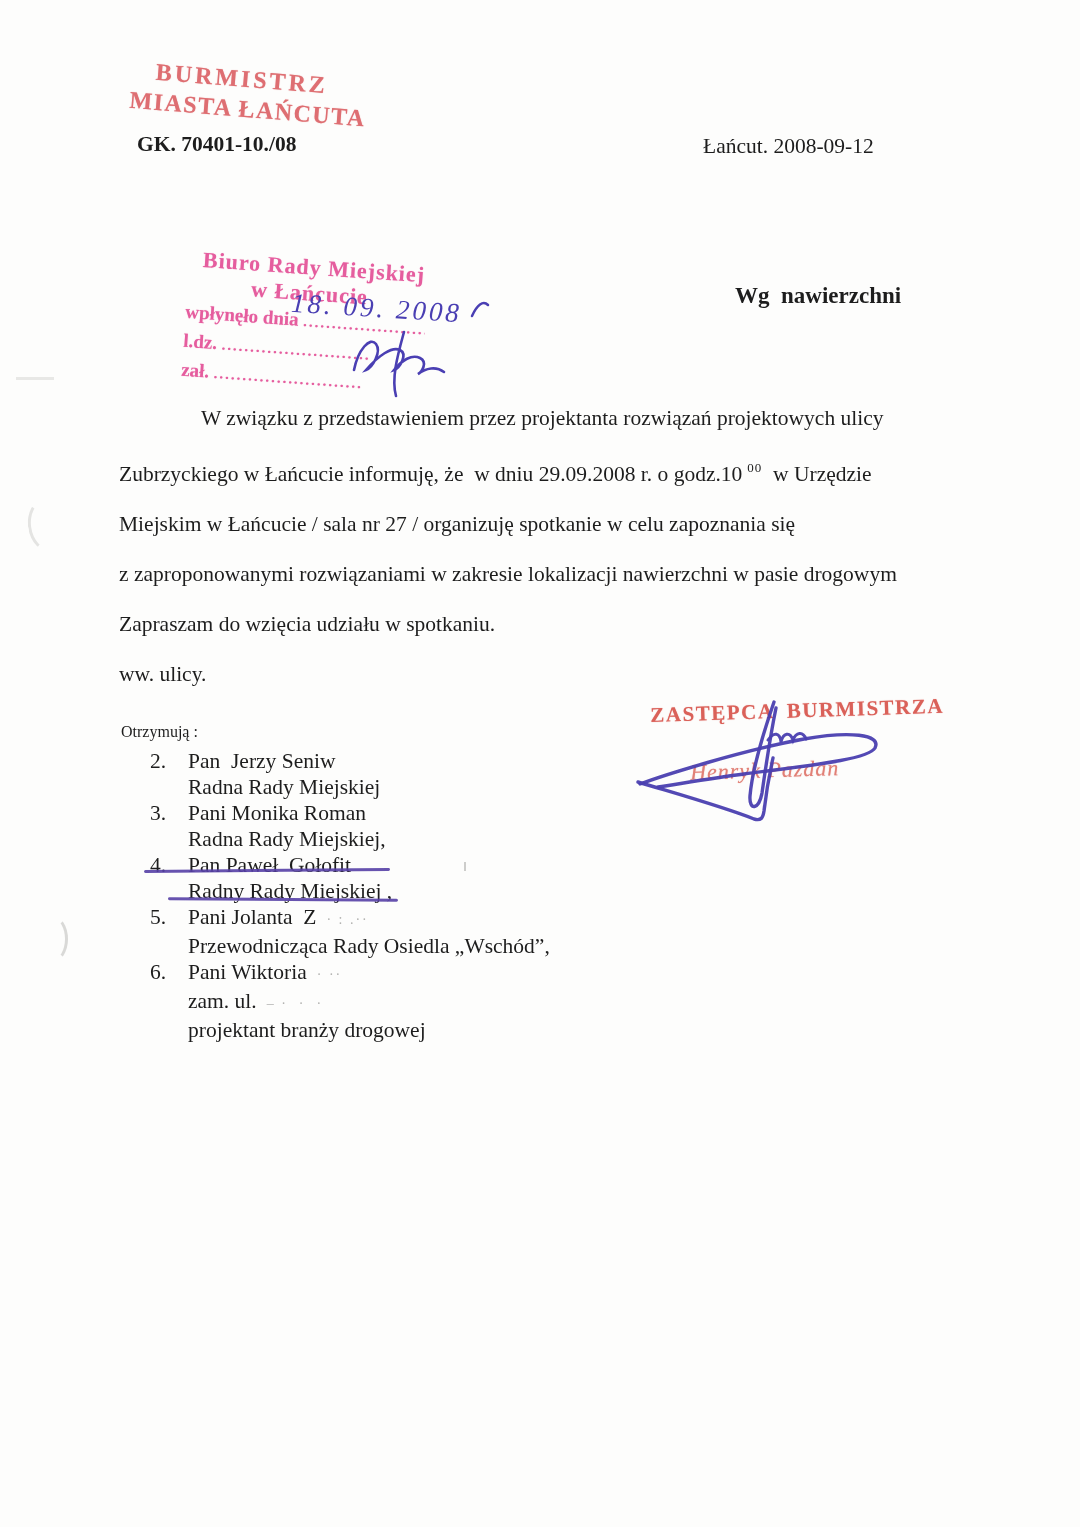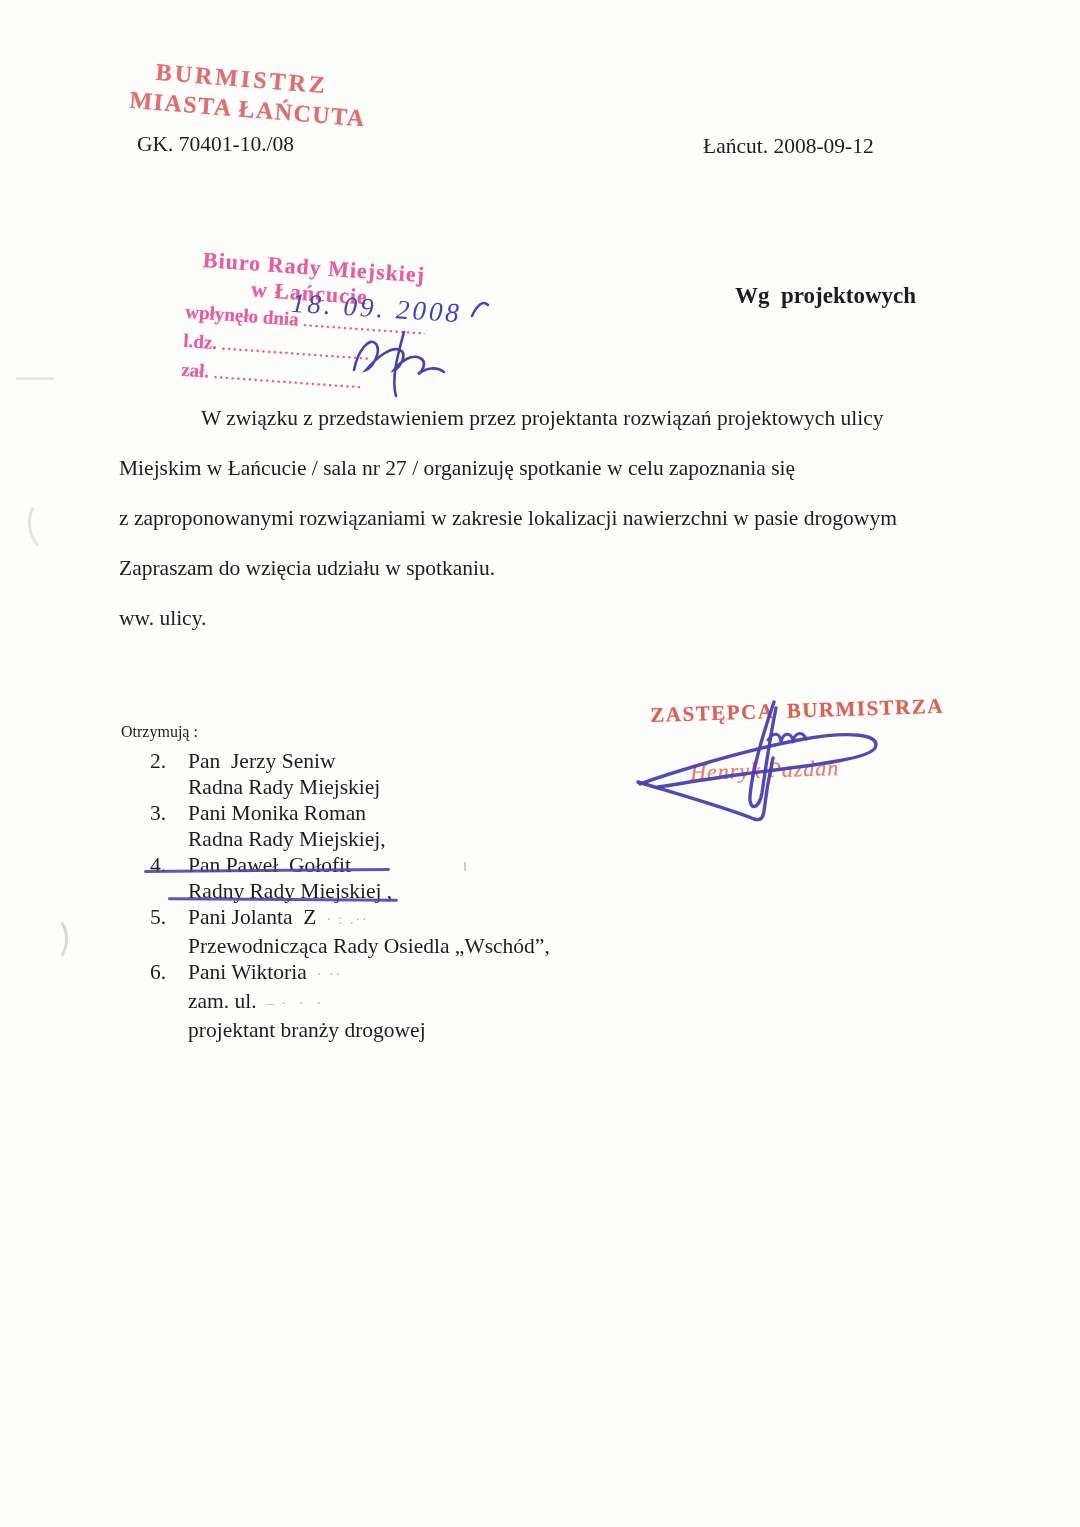"GK. 70401-10./08" .ref { font-weight: none -> bold }
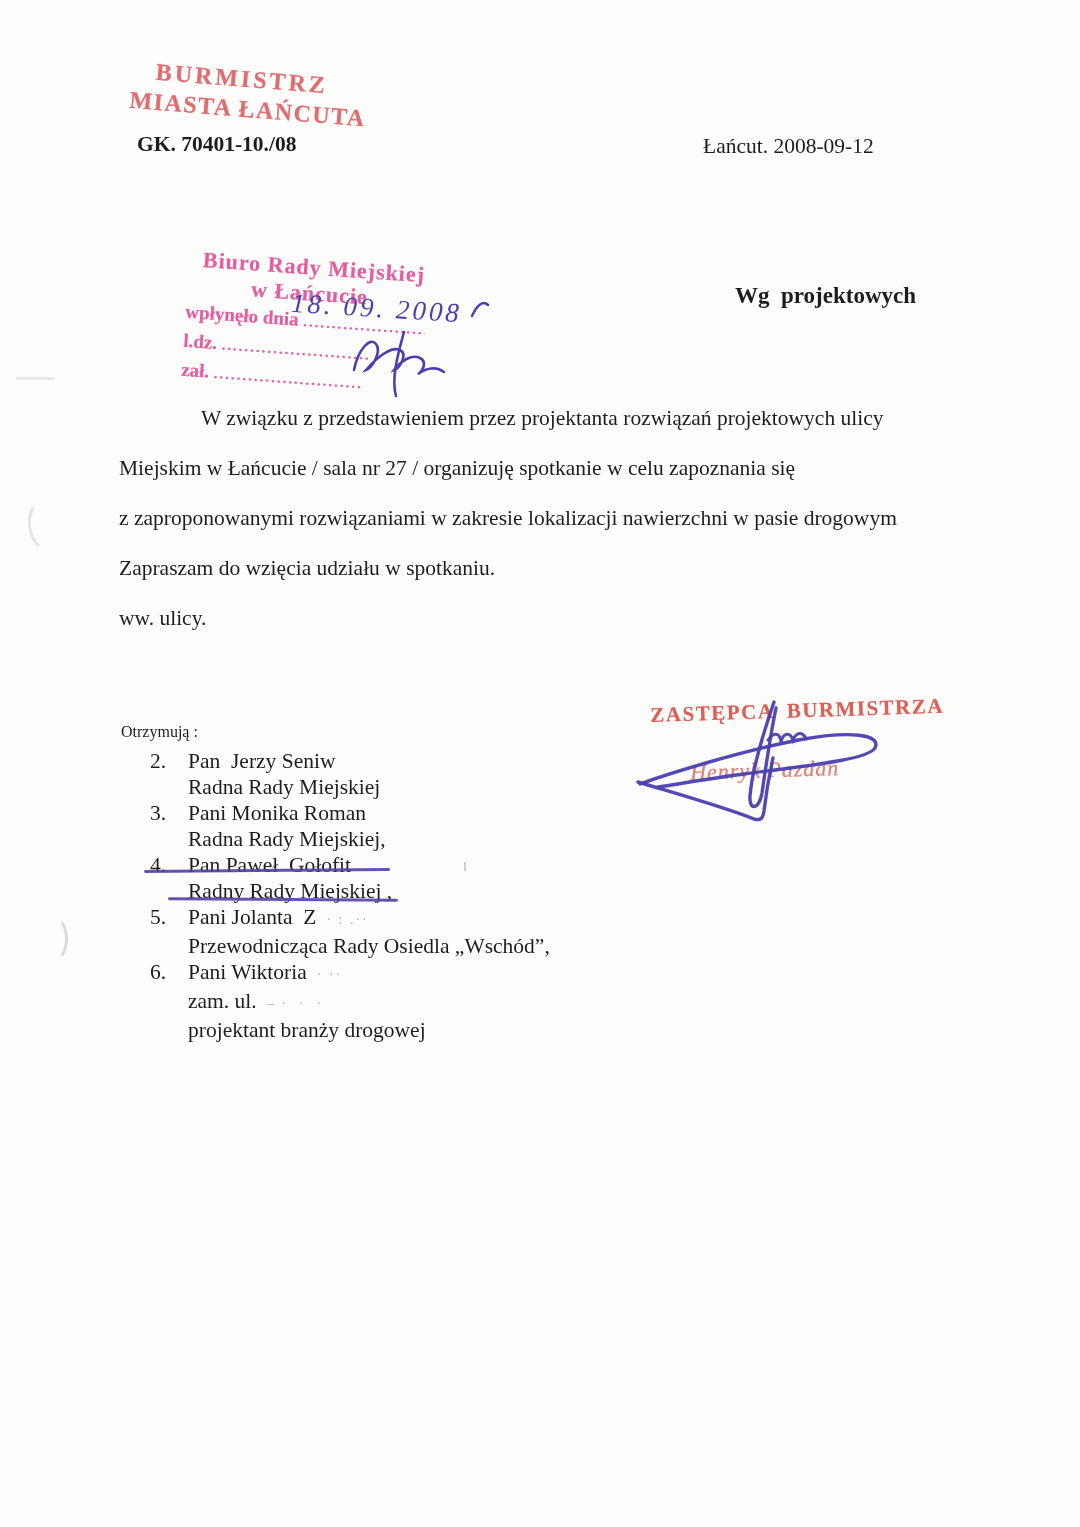"Wg projektowych" div.wg { text: projektowych -> nawierzchni }
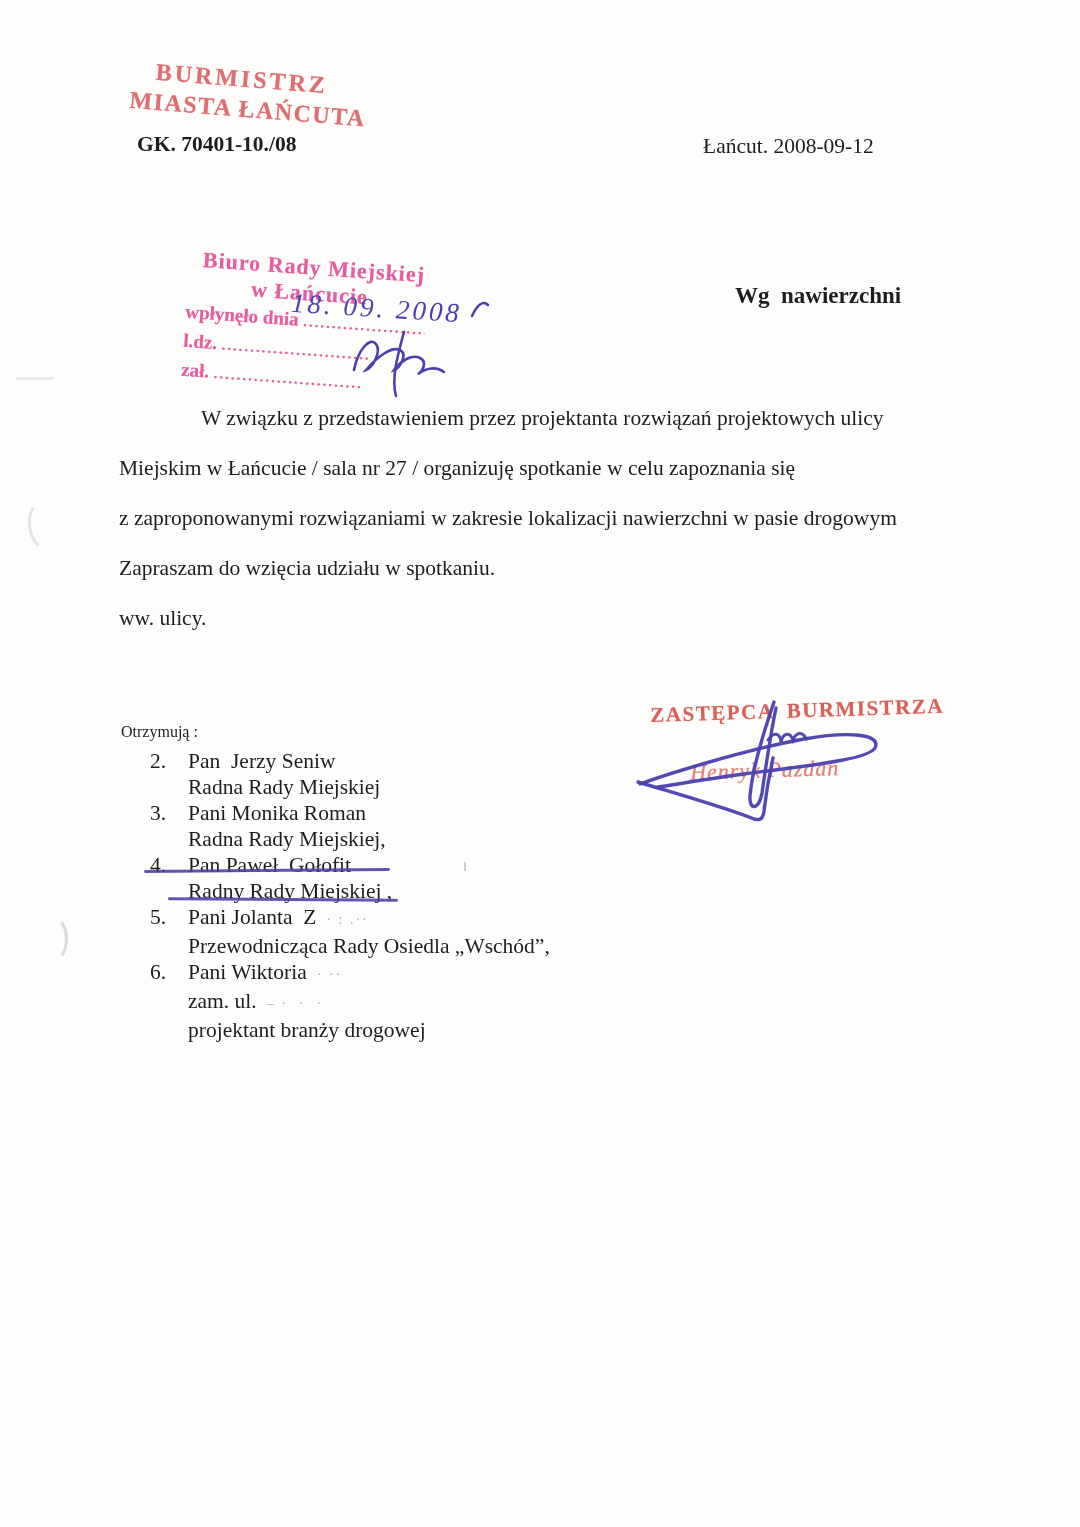"Zubrzyckiego w Łańcucie informuję, że" div.body-line { html: none -> <div><span>Zubrzyckiego w Łańcucie informuję, że w dniu 29.09.2008 r. o godz.10</span><sup>00</sup><span> w Urzędzie</span></div> }
